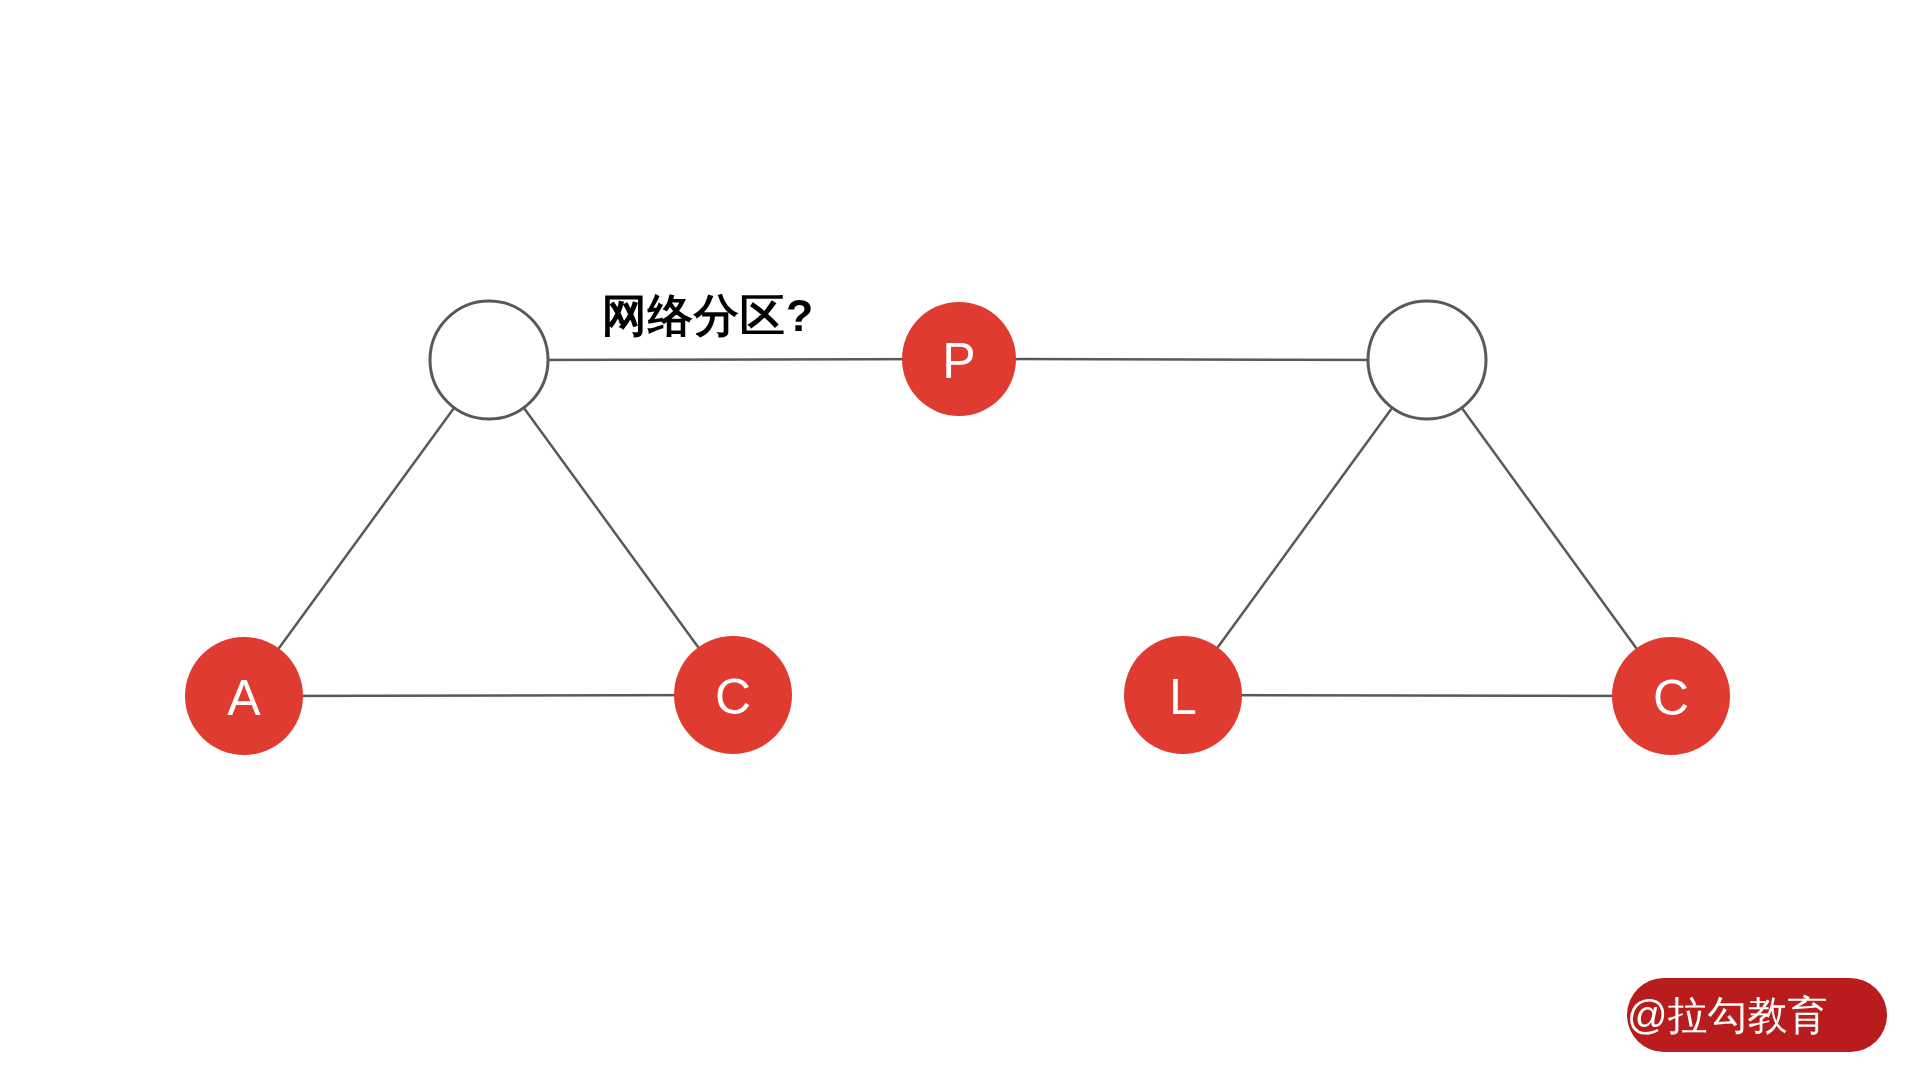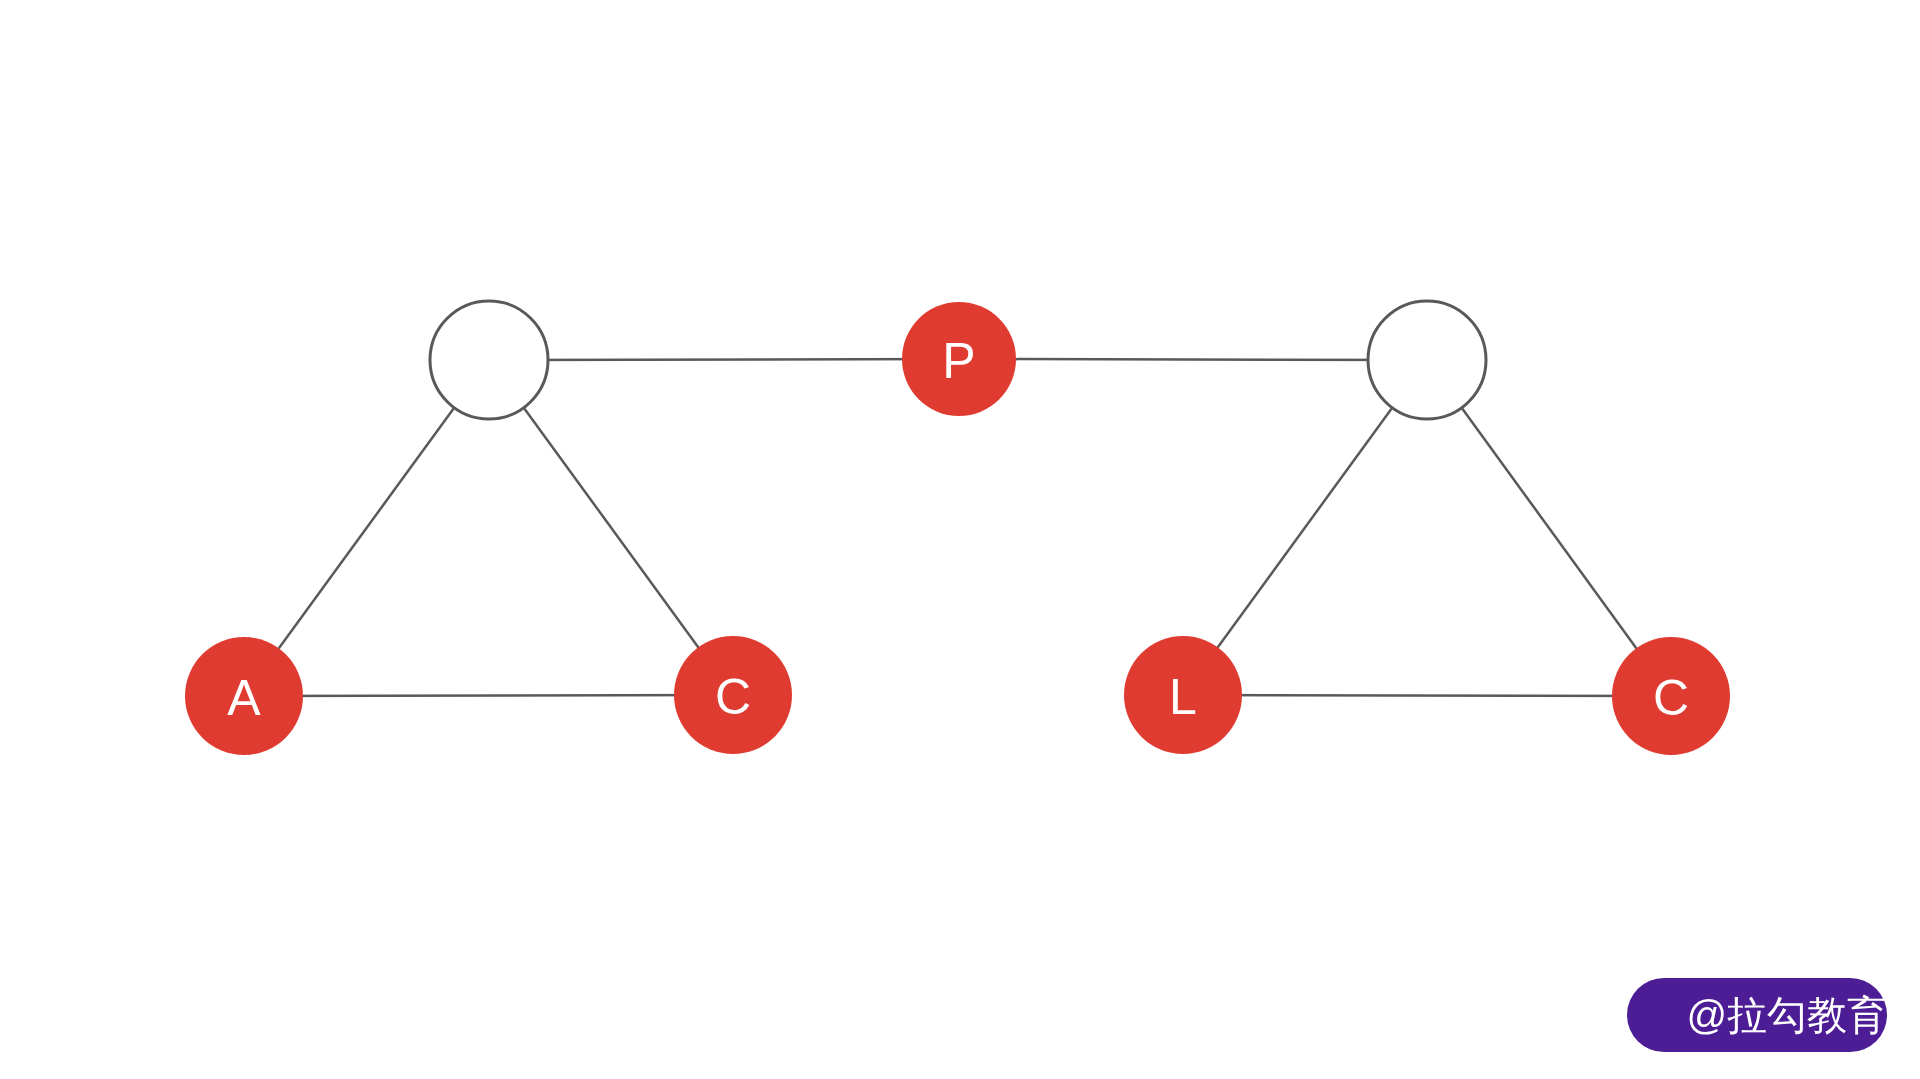"网络分区?" div.annotation { html: none -> <div>网络分区?</div> }
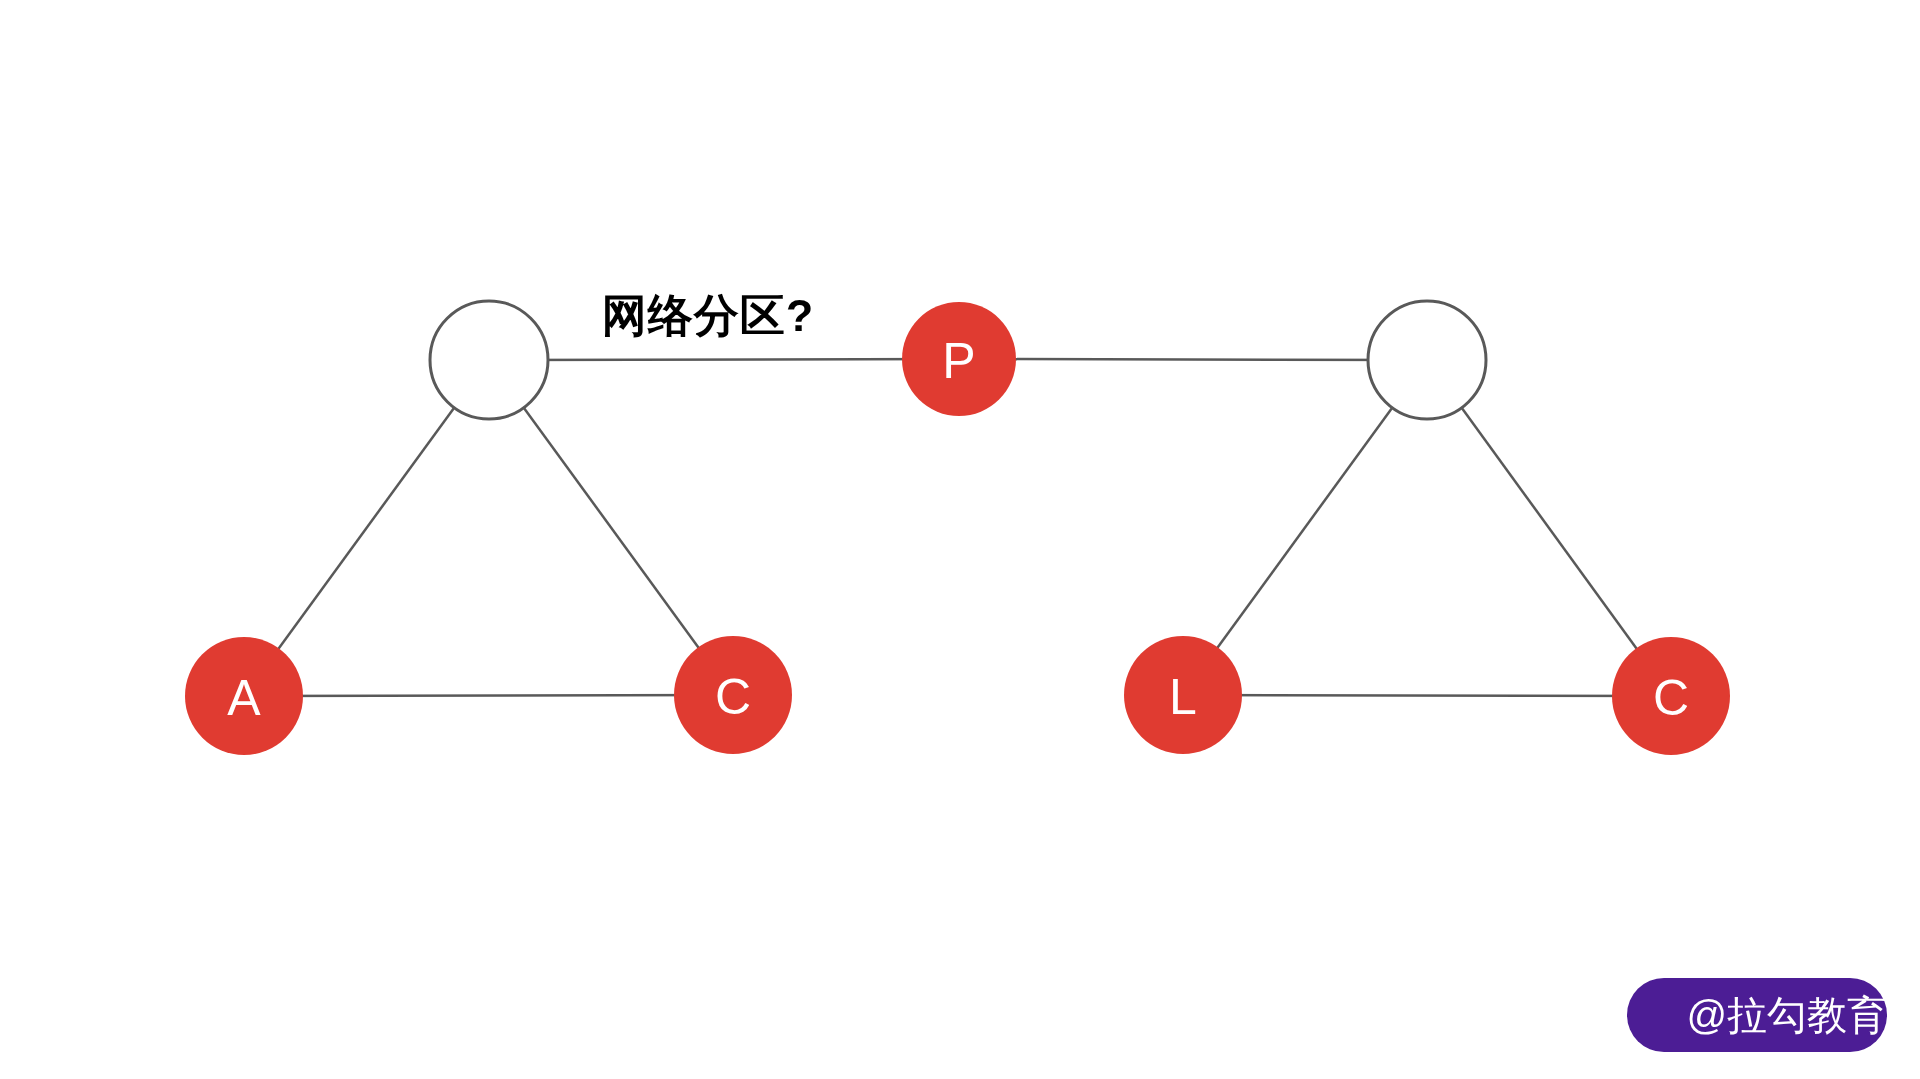"@拉勾教育" .watermark { background: #4c1d95 -> #b91c1c; justify-content: flex-end -> flex-start }
